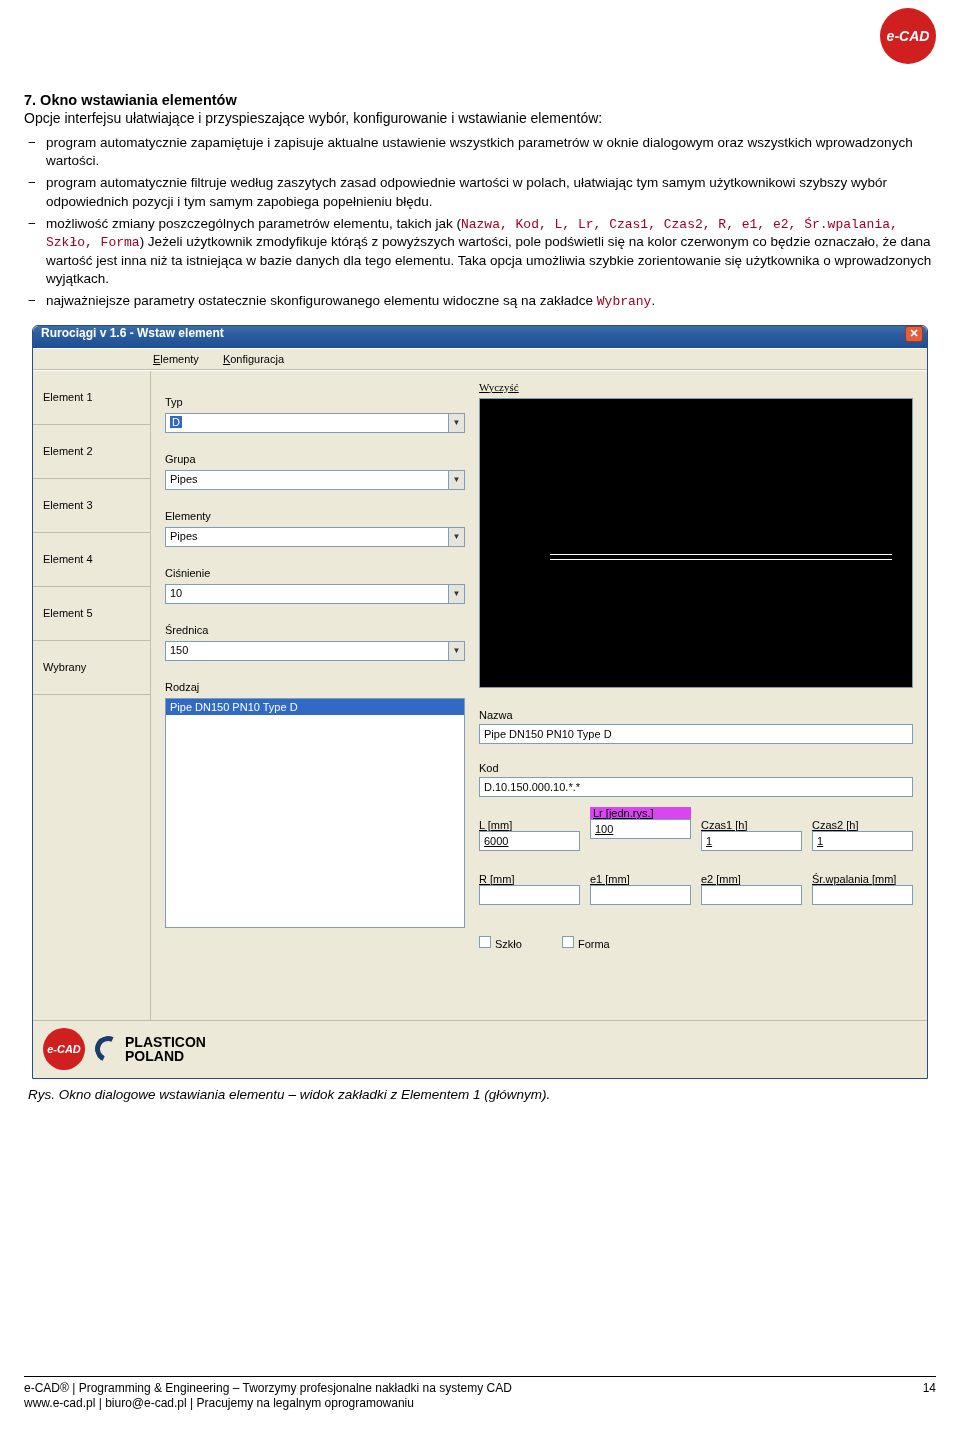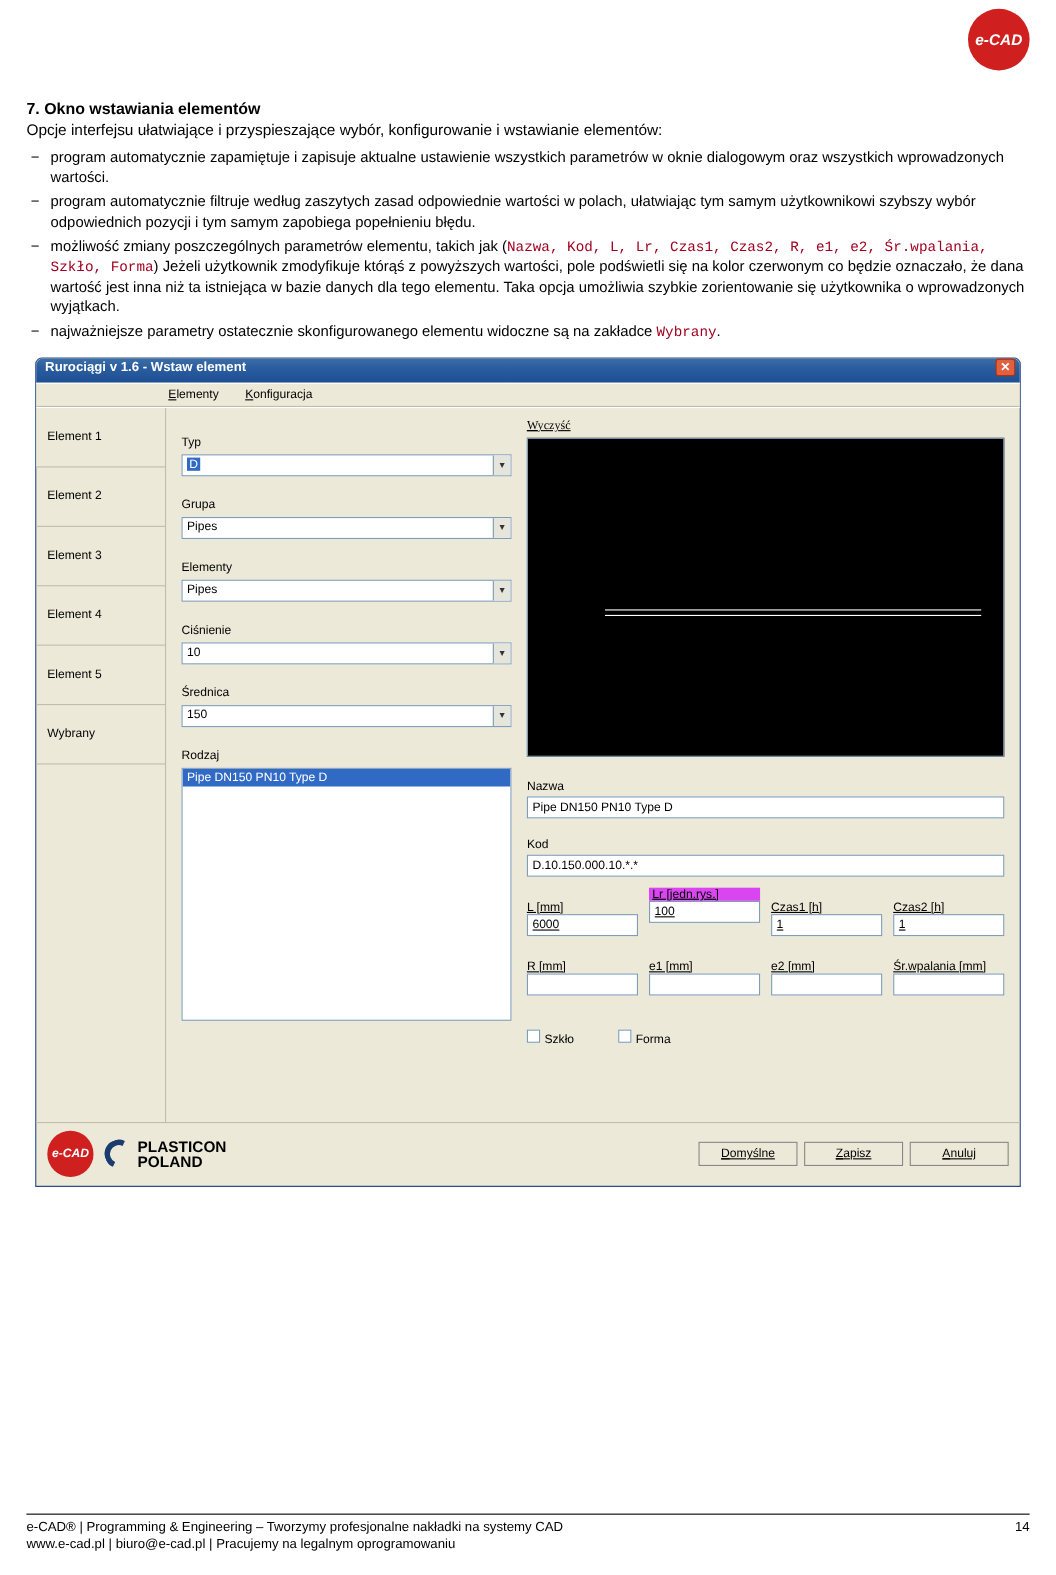"Domyślne" div.foot-btns { html: <div> <button> <span><u>D</u>omyślne</span> </button> <button> <span><u>Z</u>apisz</span> </button> <button> <span><u>A</u>nuluj</span> </button> </div> -> none }
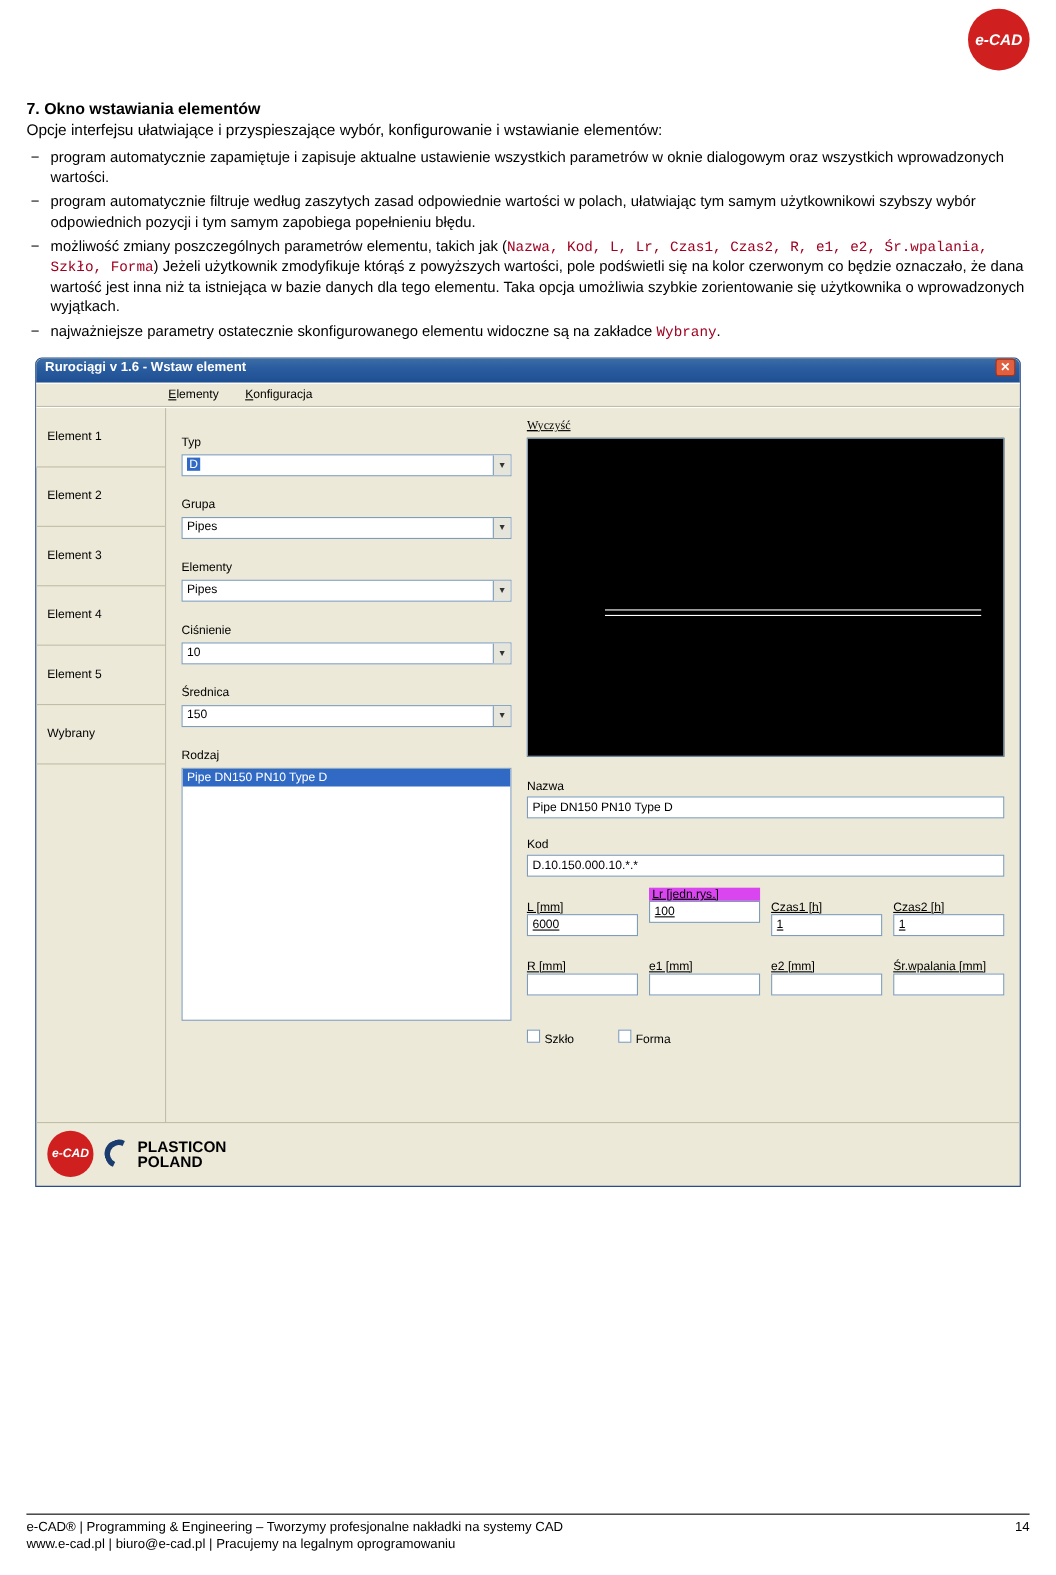"Rys. Okno dialogowe wstawiania elementu" div.caption { html: none -> <div>Rys. Okno dialogowe wstawiania elementu – widok zakładki z Elementem 1 (głównym).</div> }
